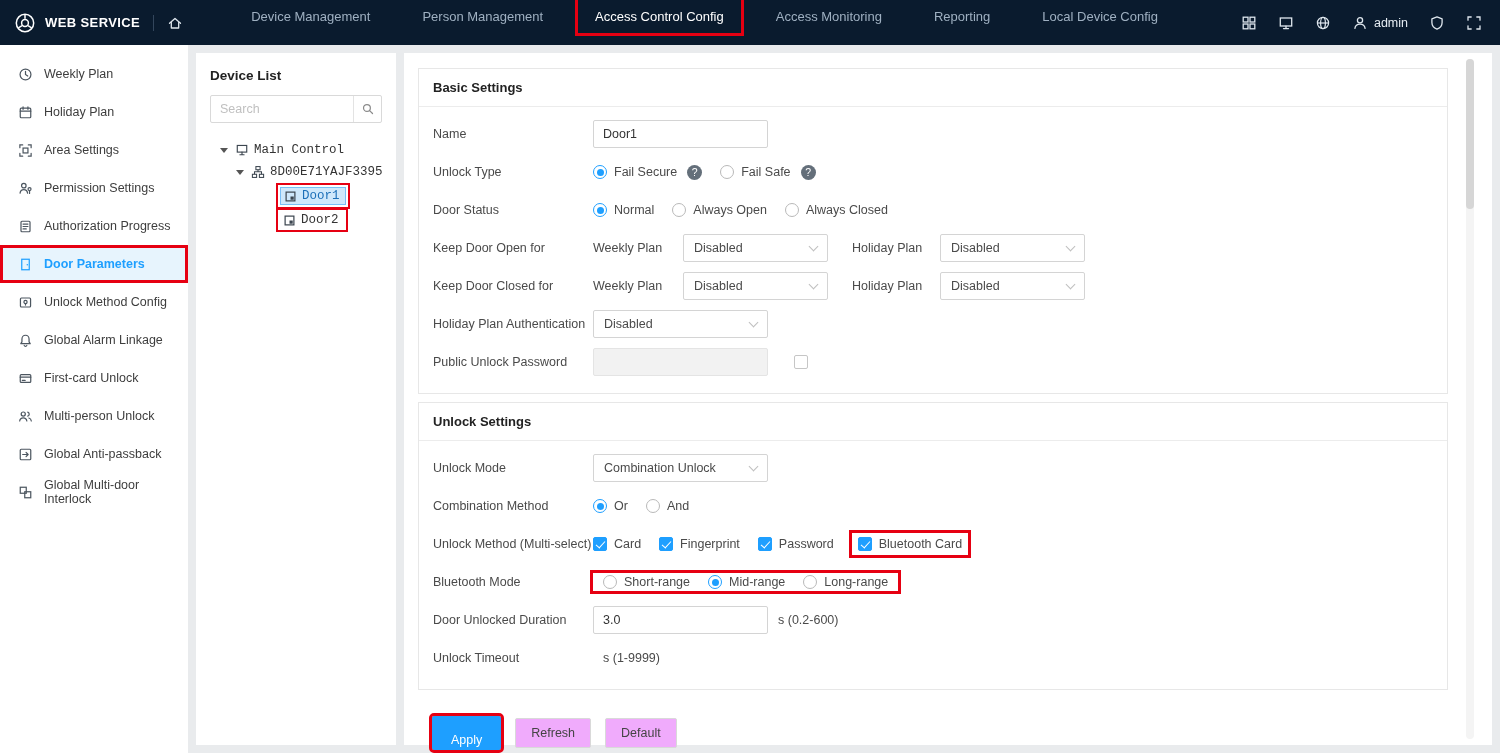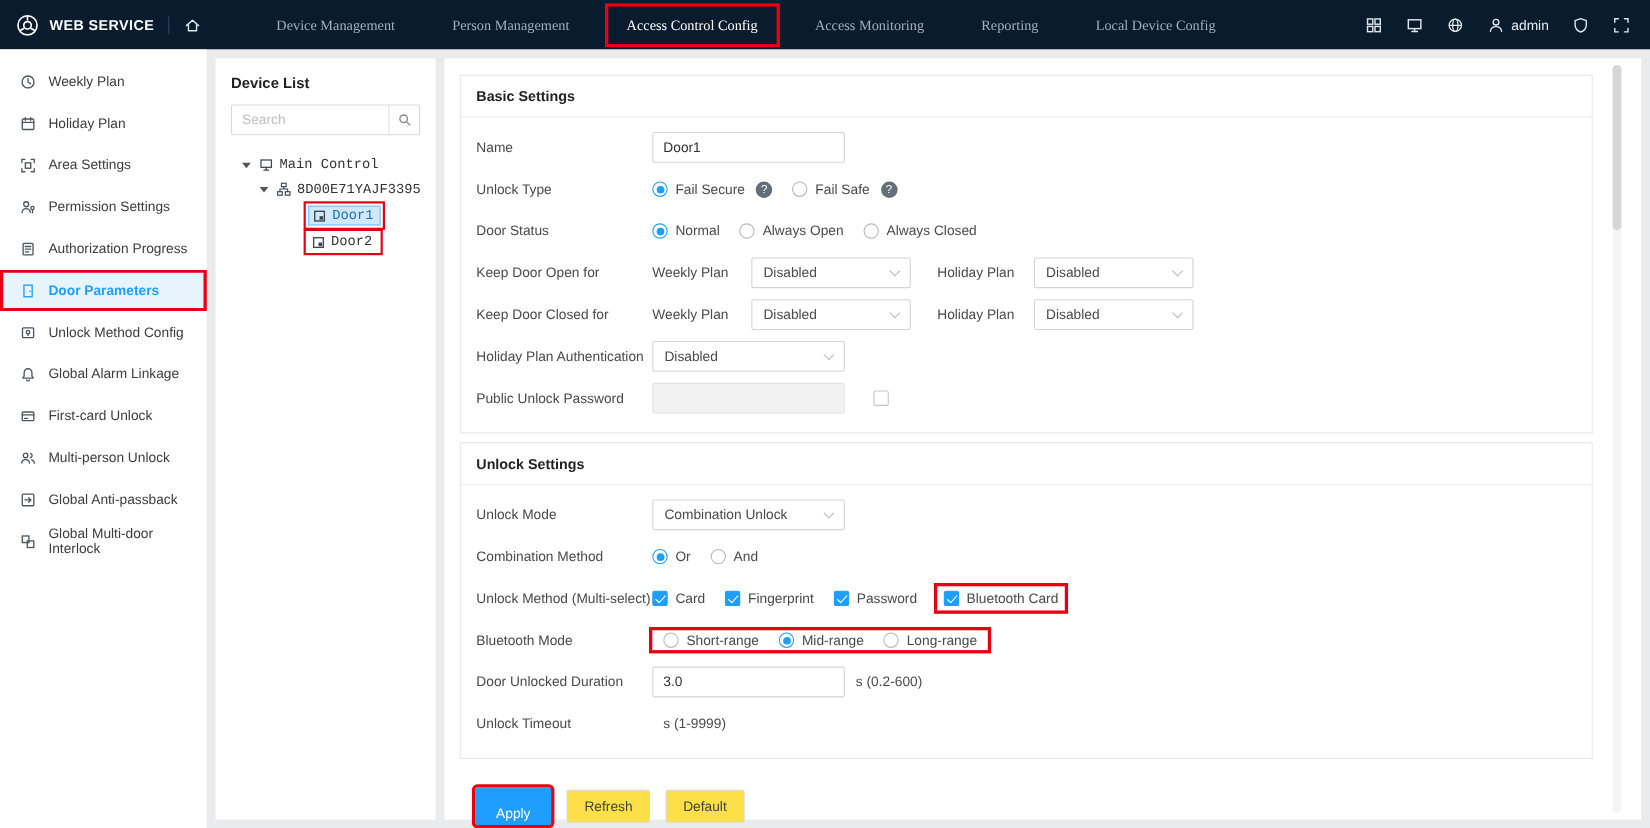"Device Management" .topnav { align-items: center -> flex-start; font-family: Liberation Serif, serif -> none }
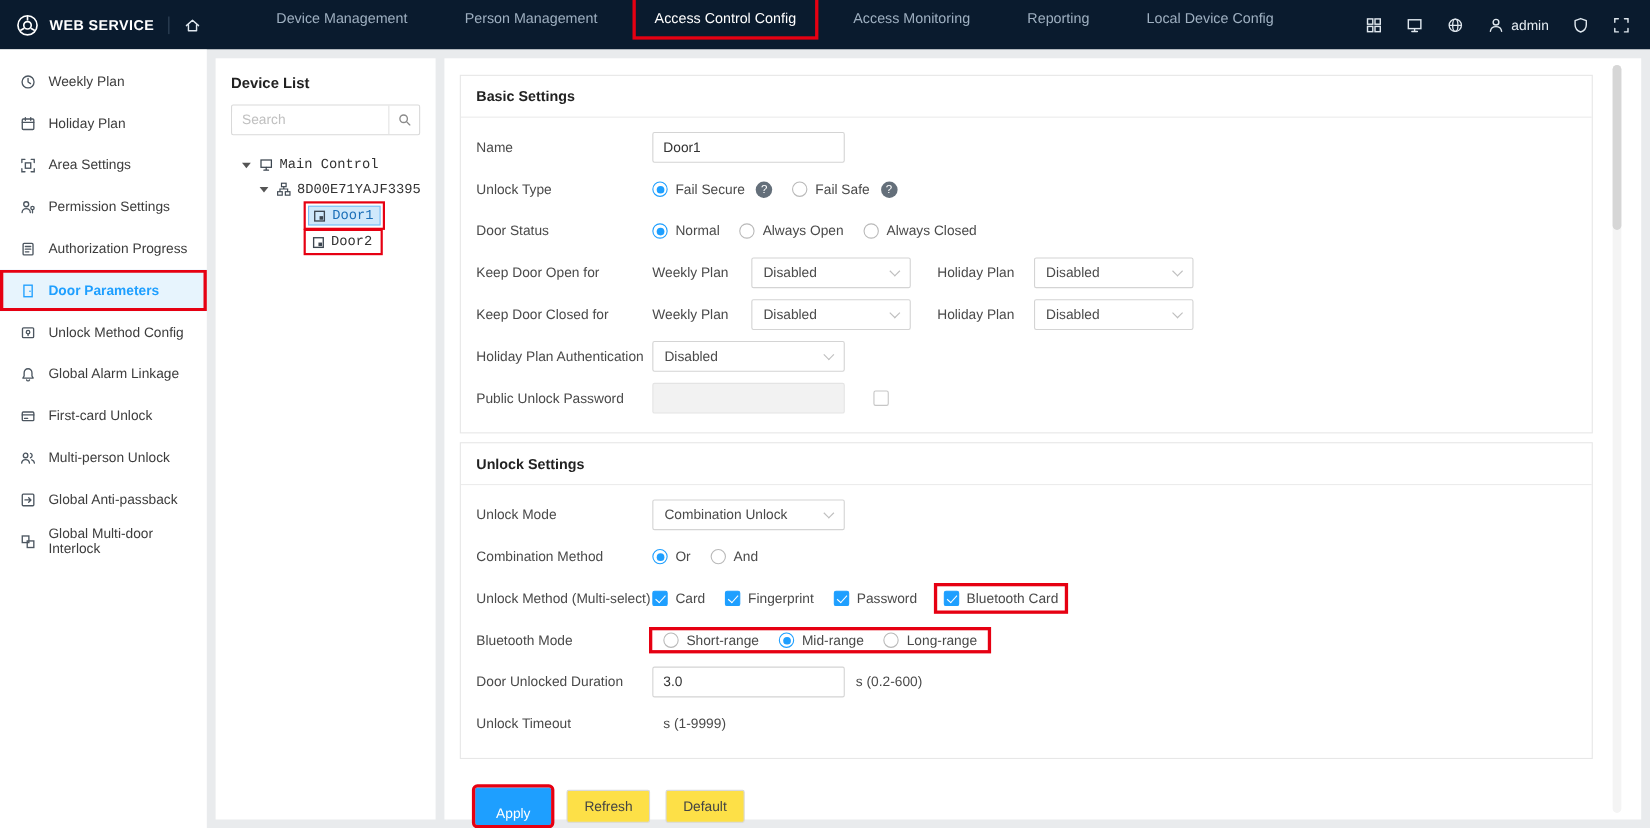"Refresh" .btn { background: #fde047 -> #f0abfc }
